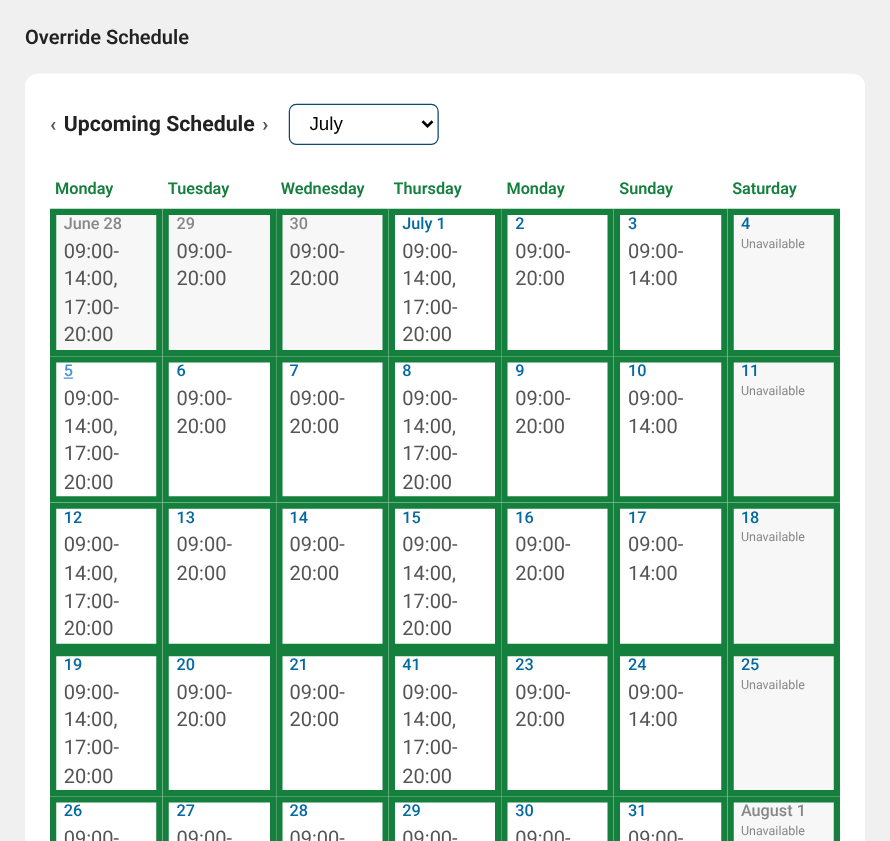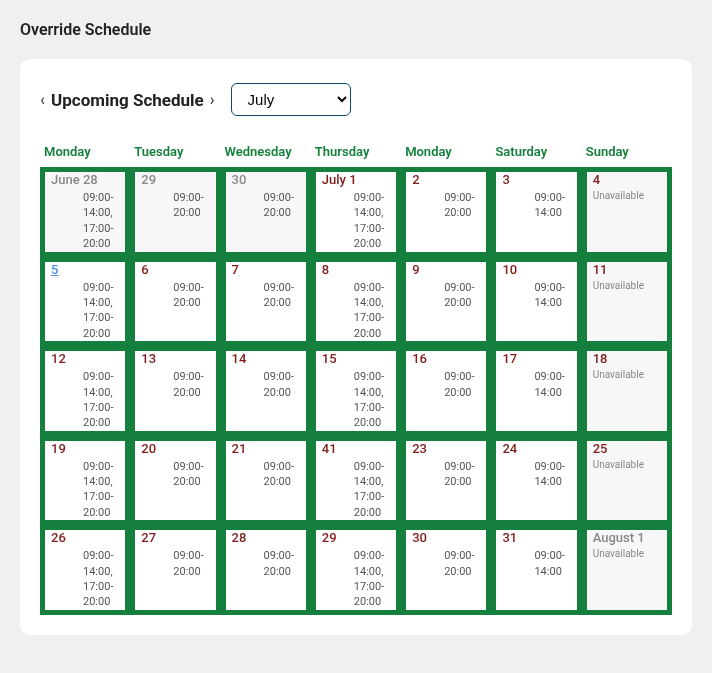"Saturday" div.day-header { order: before "Sunday" -> after "Sunday" }
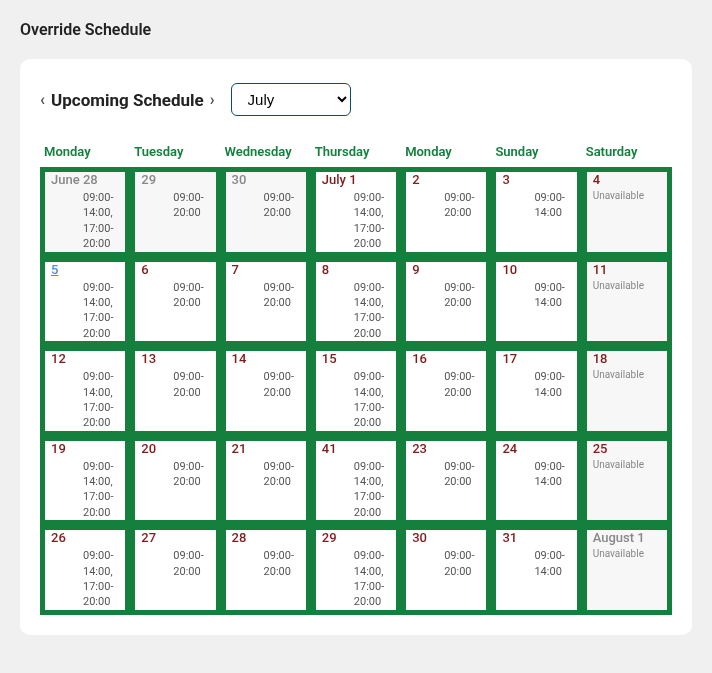"July 1" .day-num { color: #7f1d1d -> #0369a1 }
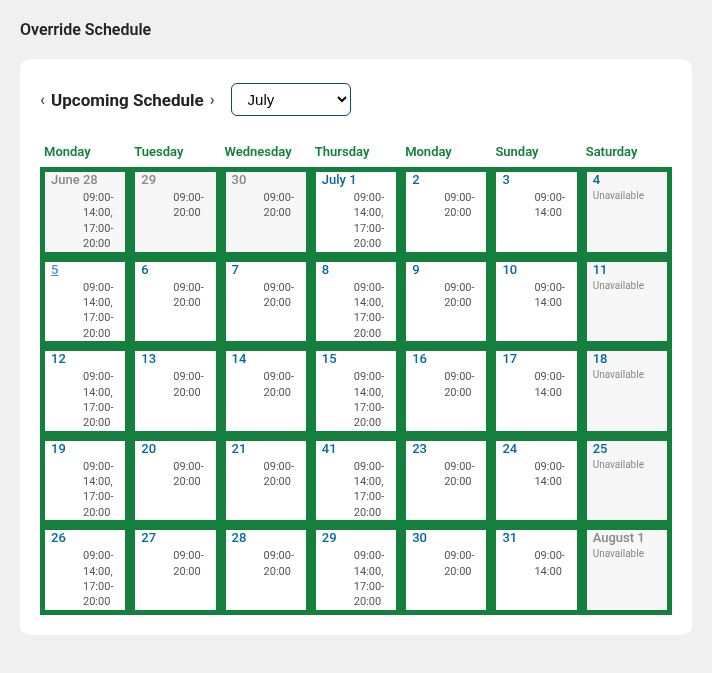"09:00-14:00," .time-slot { font-size: 11px -> 16px; margin-left: 32px -> none }
